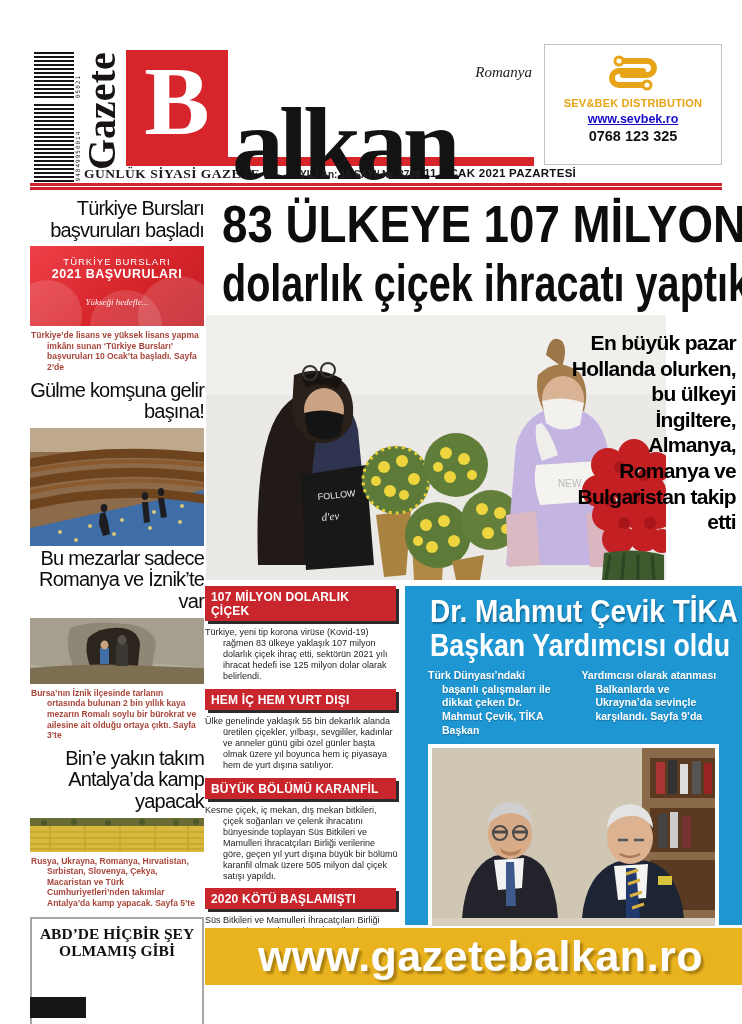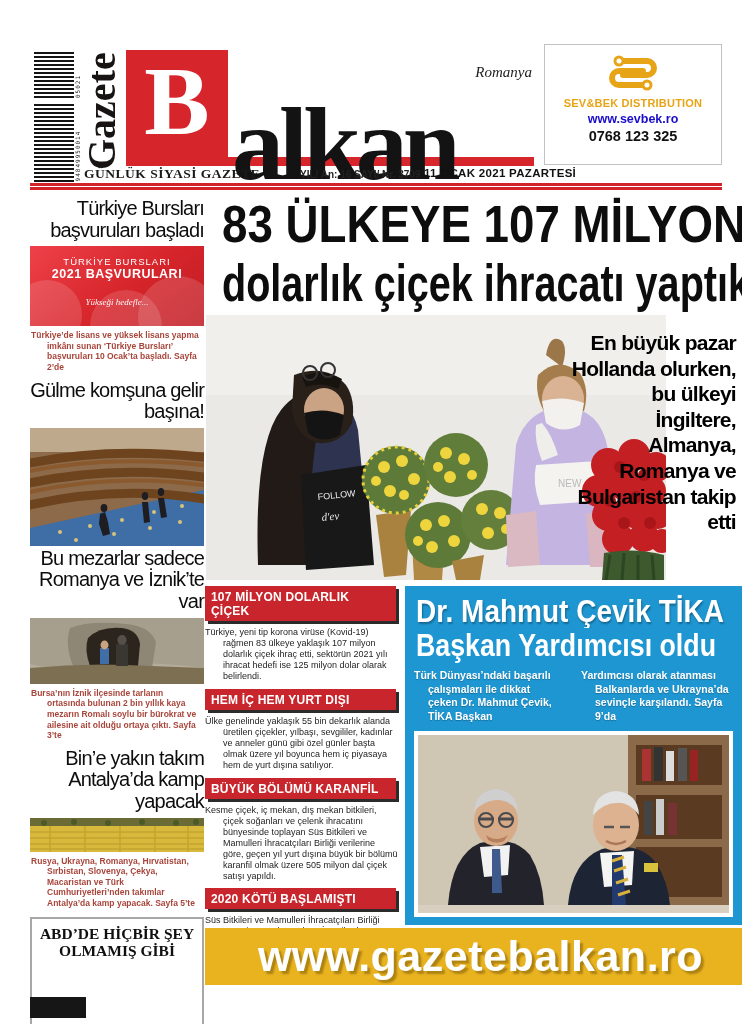"www.sevbek.ro" .sevbek-url { text-decoration: none -> underline }
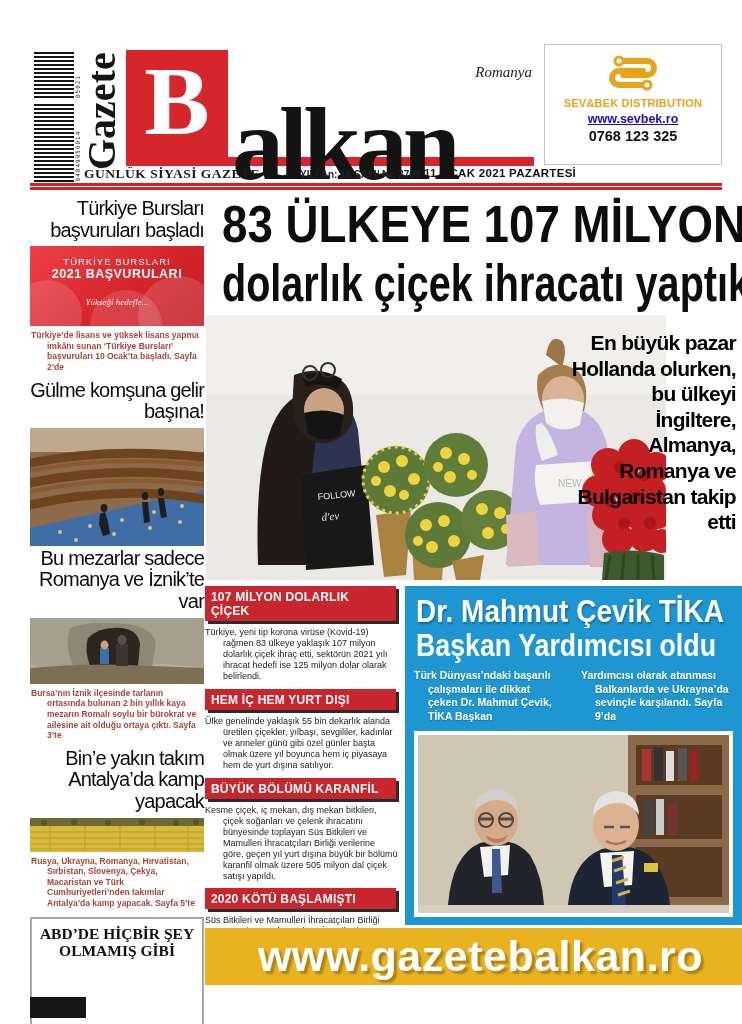"Dr. Mahmut Çevik TİKA" .tika { padding: 8px 9px -> 8px 23px }
